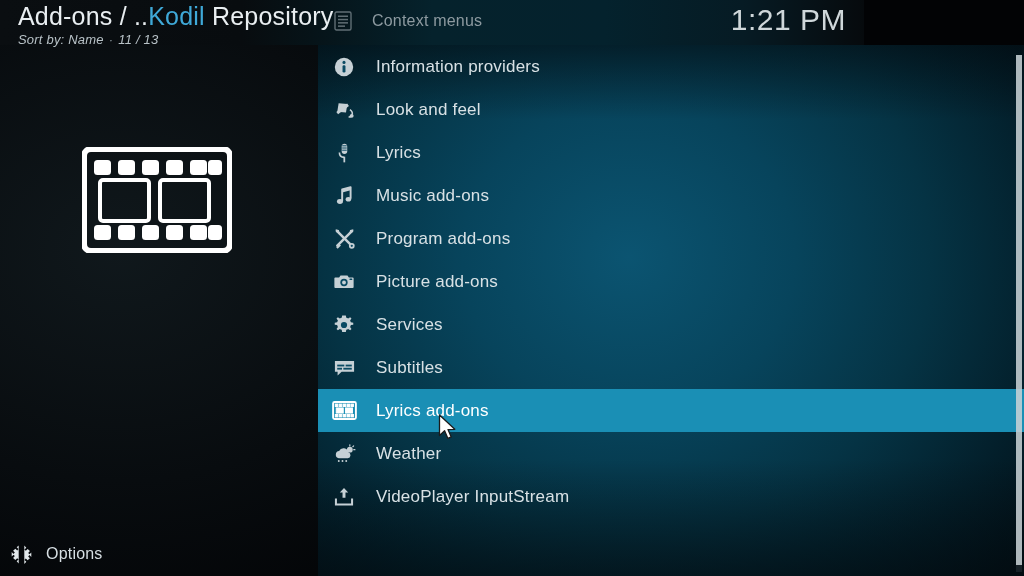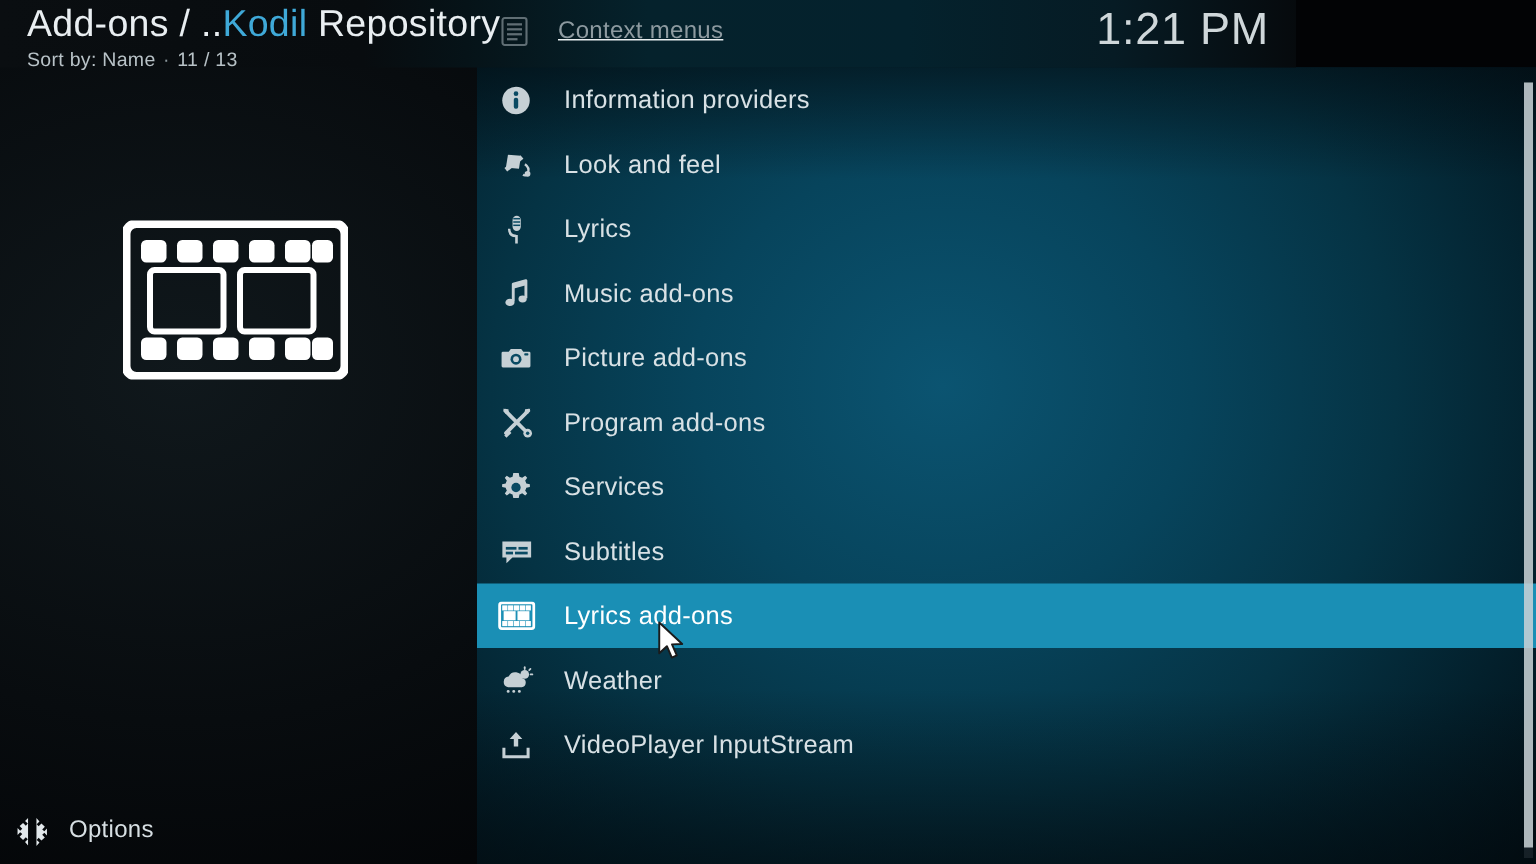"Context menus" #ctx-group { text-decoration: underline -> none }
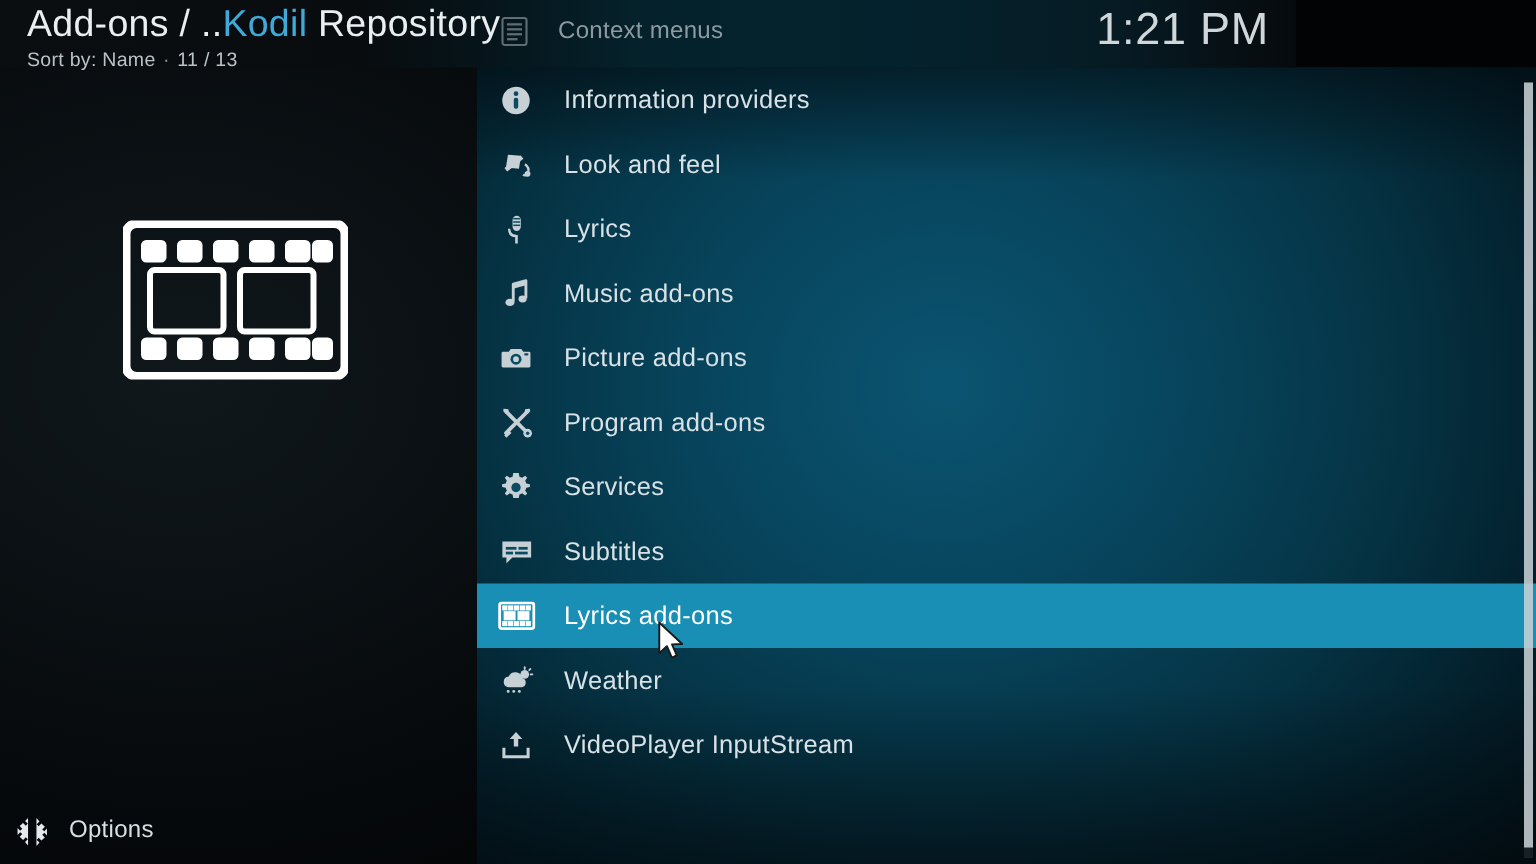"Sort by: Name · 11" #subtitle { font-style: none -> italic }
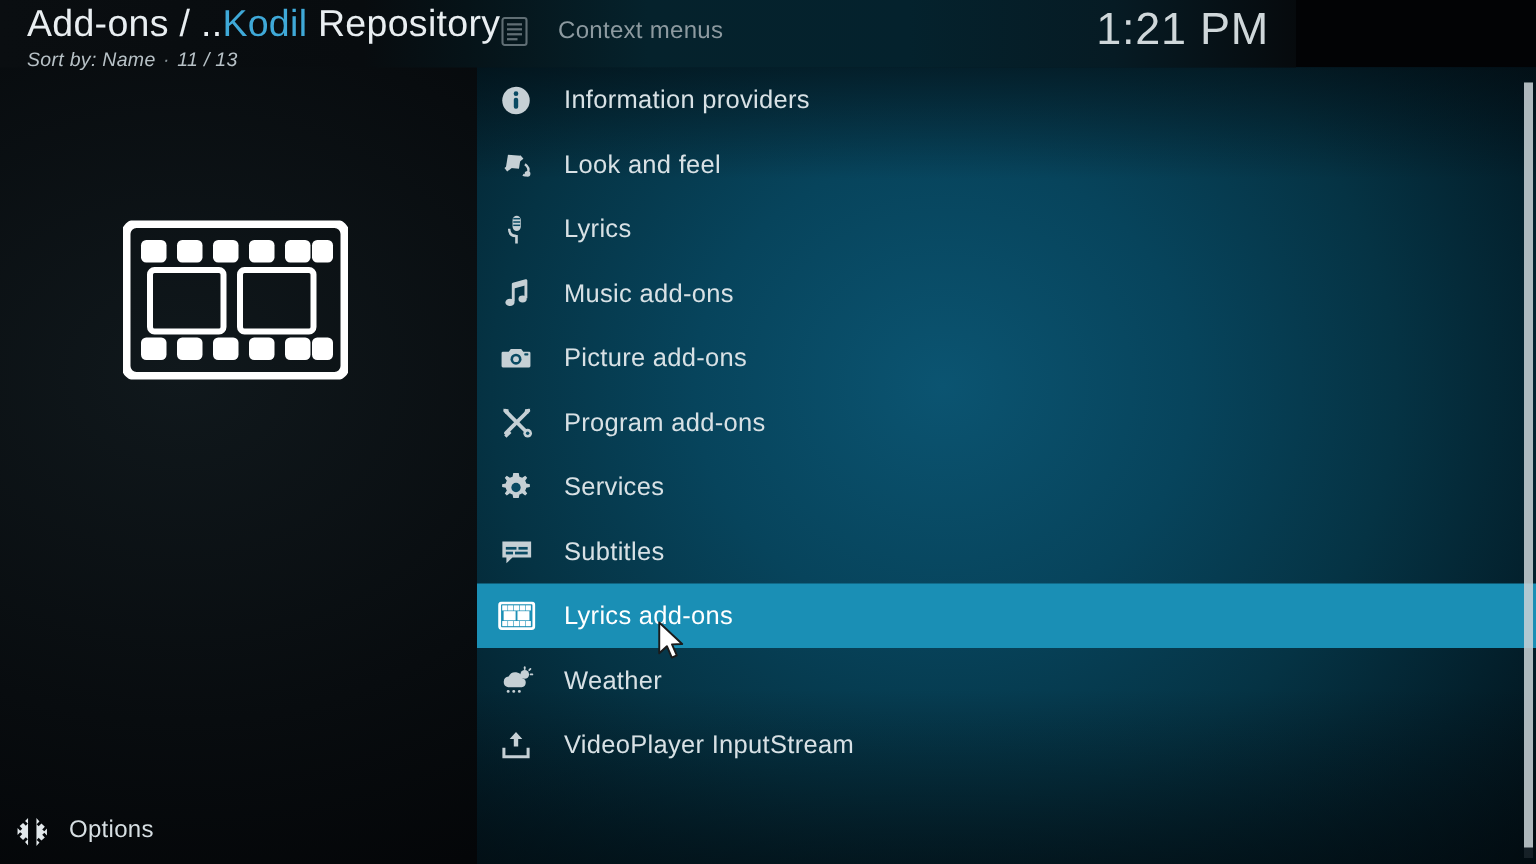"Picture add-ons" div.row { order: before "Program add-ons" -> after "Program add-ons" }
